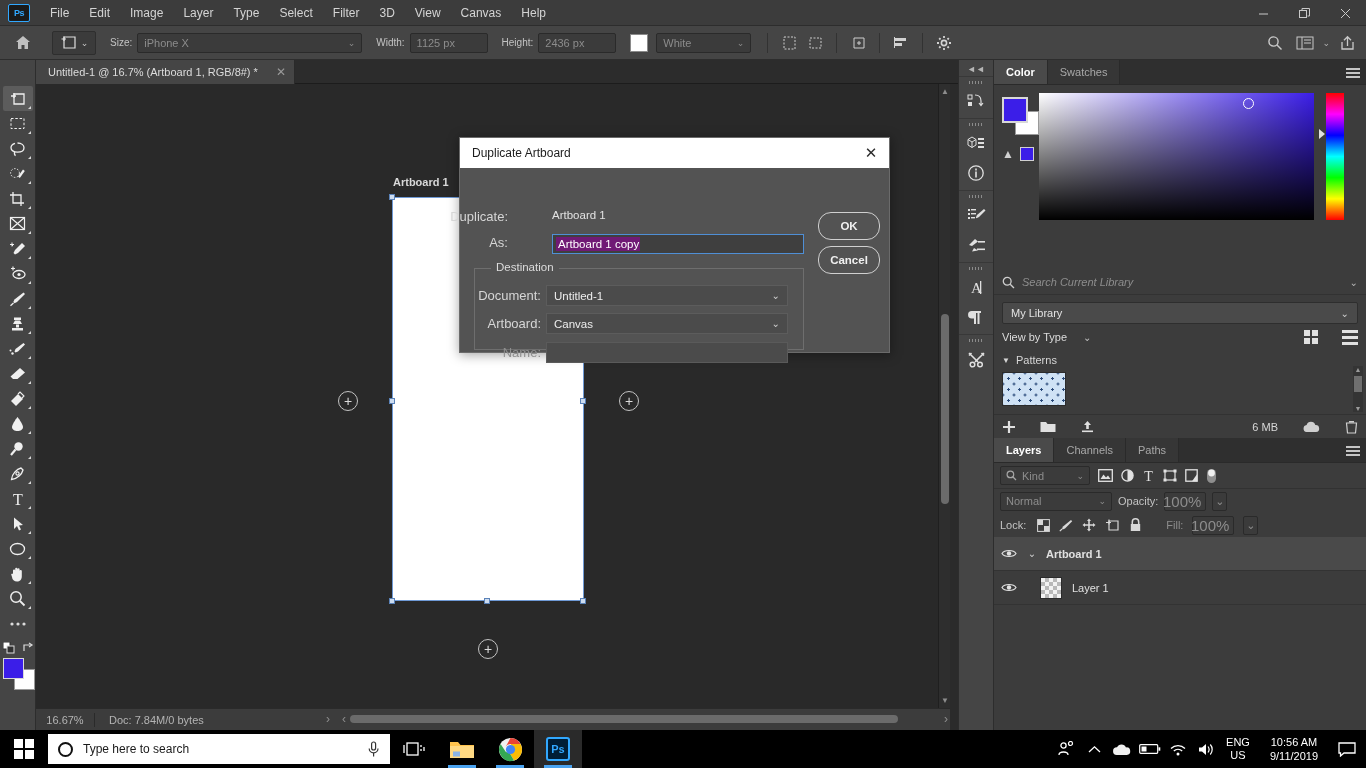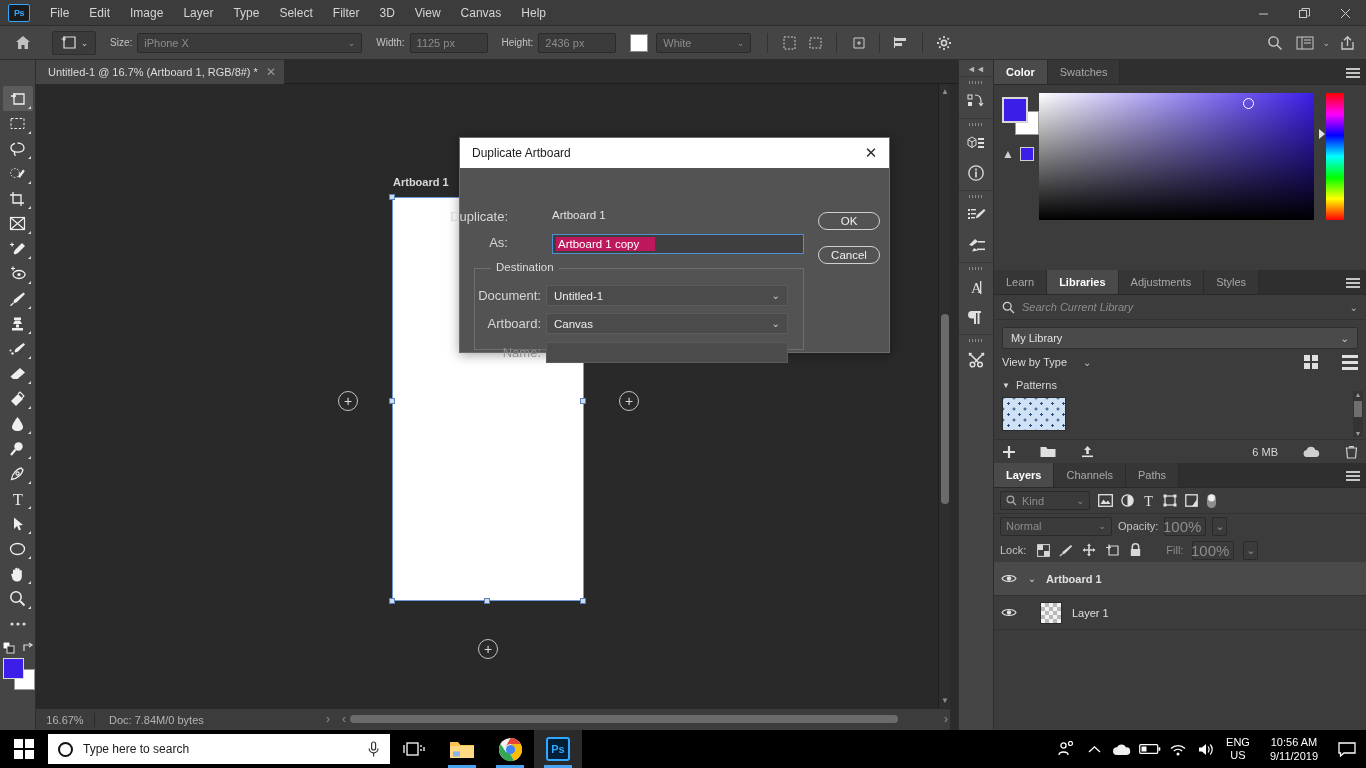"Untitled-1 @ 16.7% (Artboard 1," .doctab { gap: 8px -> 18px }
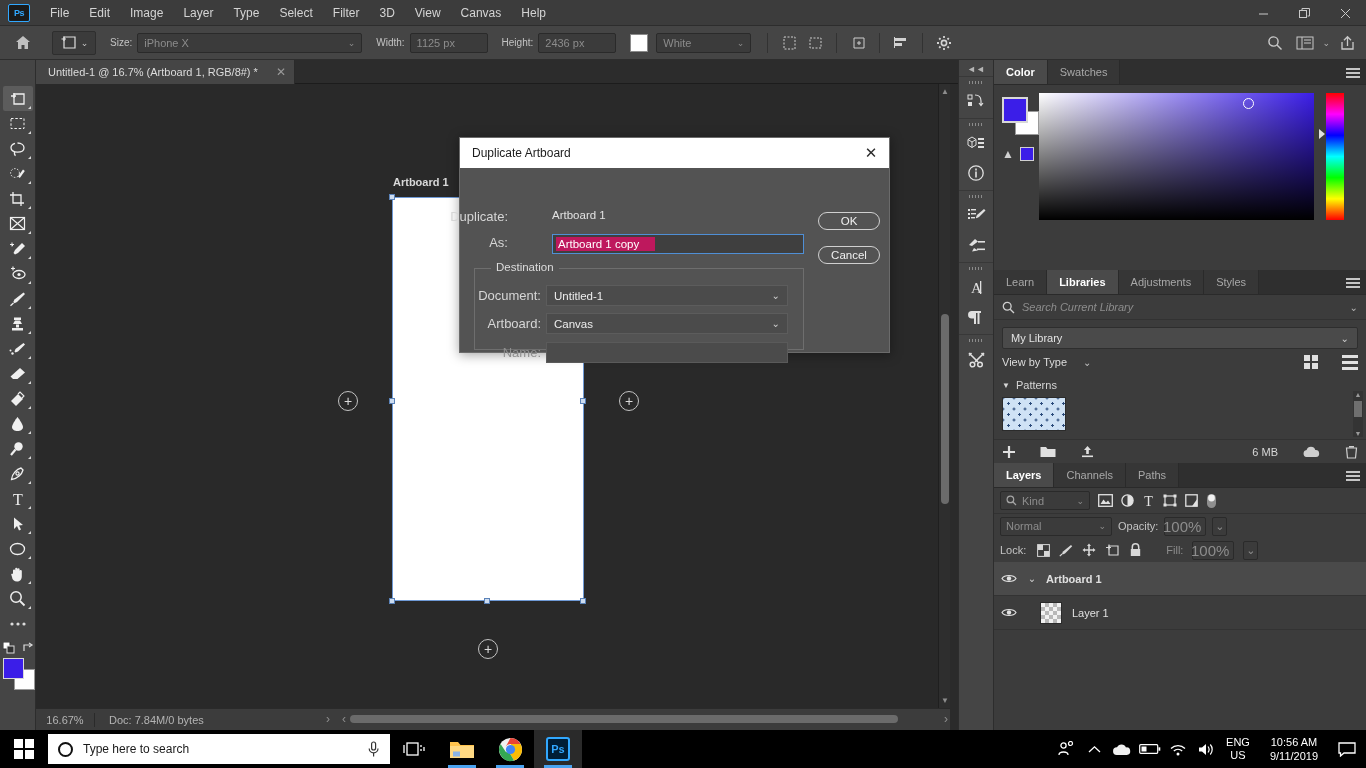"OK" .btn { font-weight: none -> bold; height: 18px -> 28px }
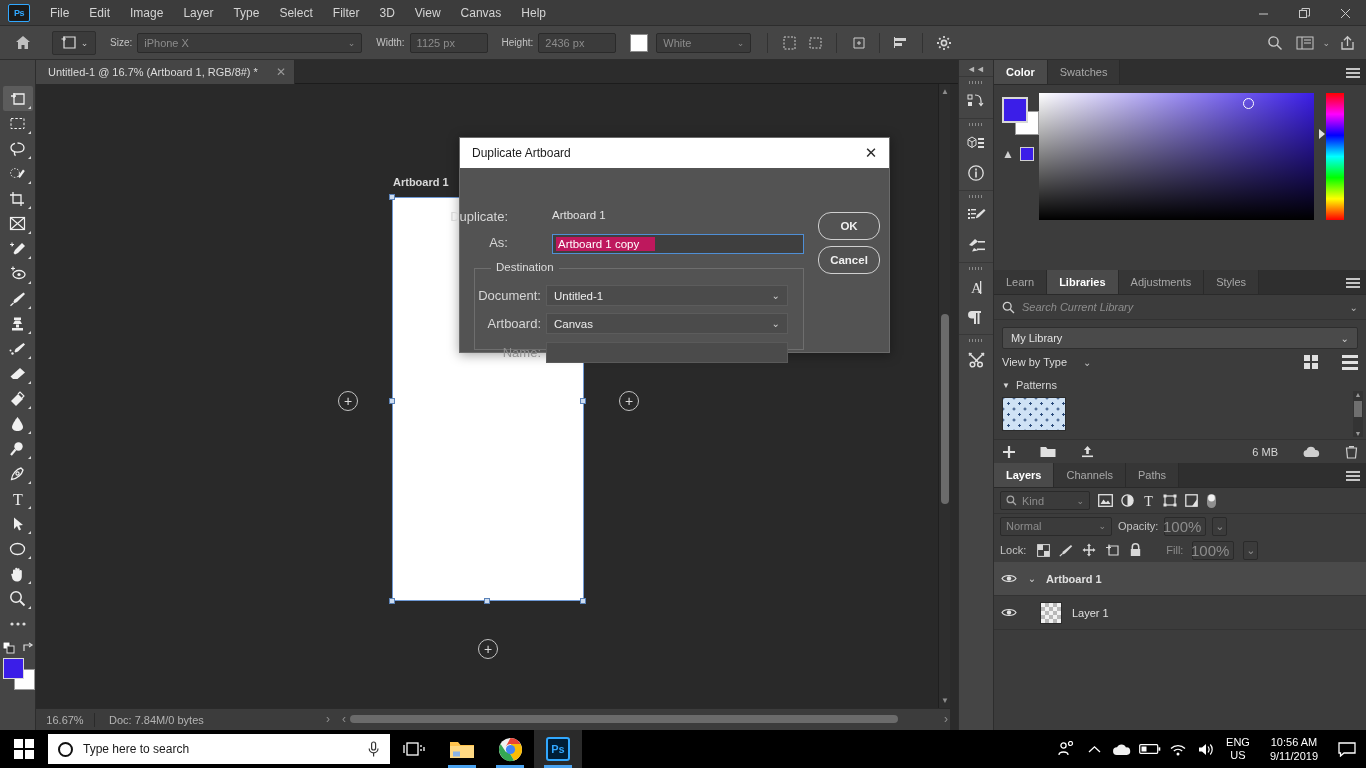"Artboard 1 copy" .as-input .sel { background: #be185d -> #701a75; padding: 1px 16px 1px 2px -> 1px 1px 1px 2px }
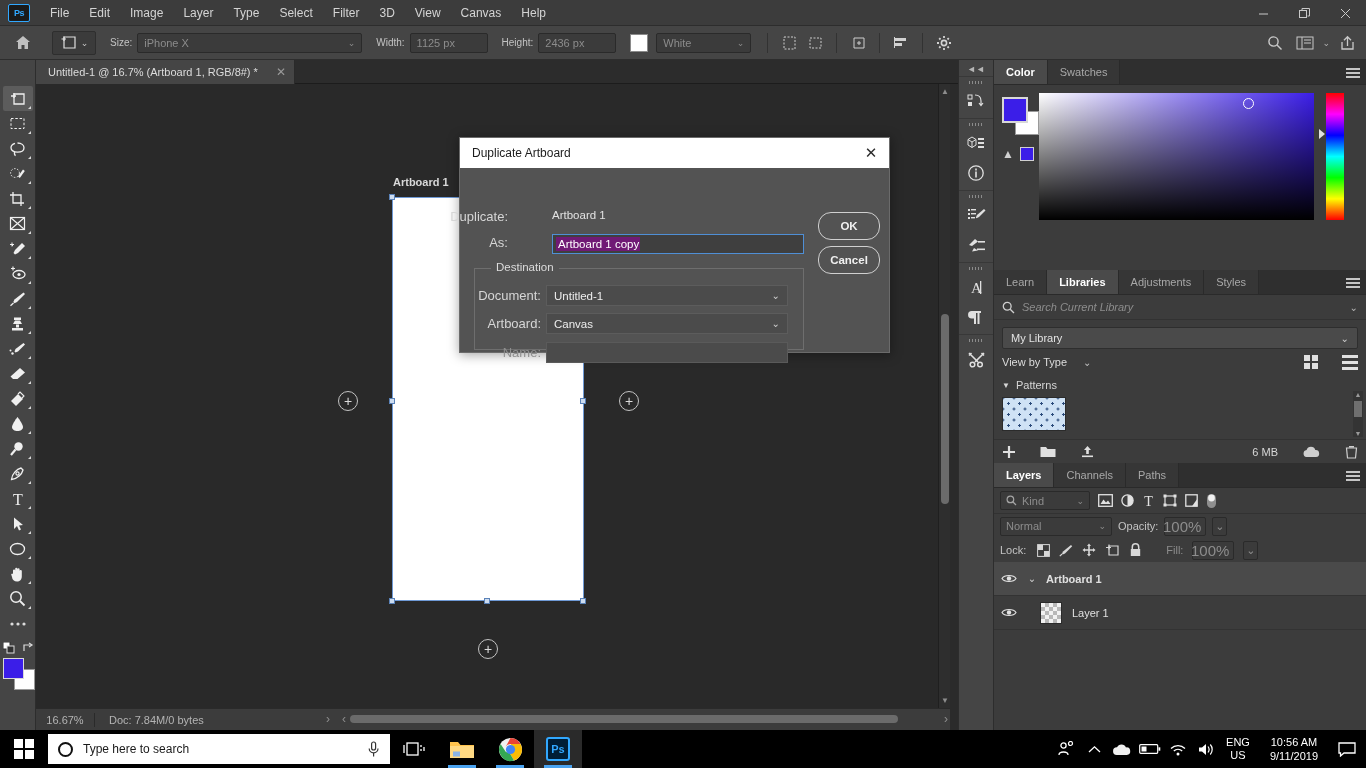"Learn" div.ptabs { html: <div> <div>Learn</div> <div>Libraries</div> <div>Adjustments</div> <div>Styles</div> <div> <div></div> </div> </div> -> none }
